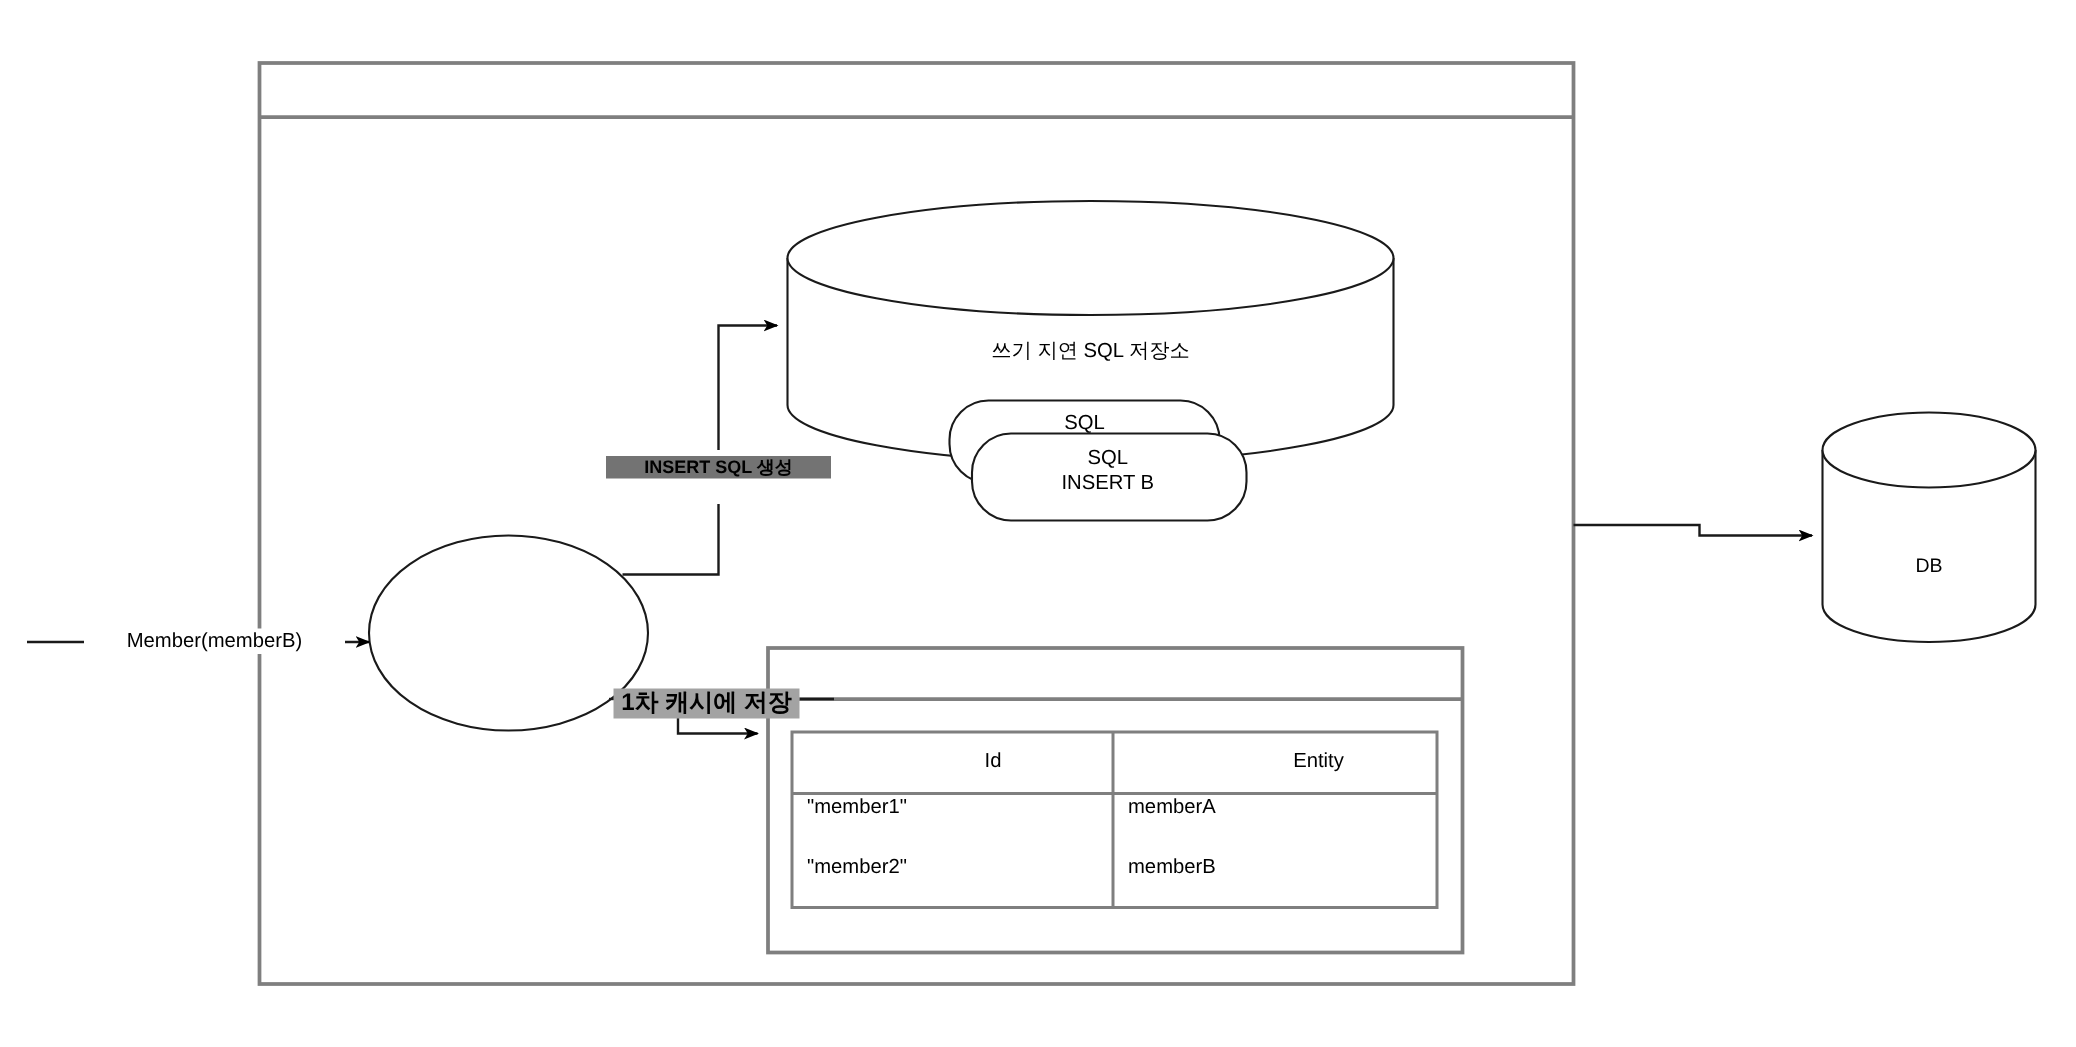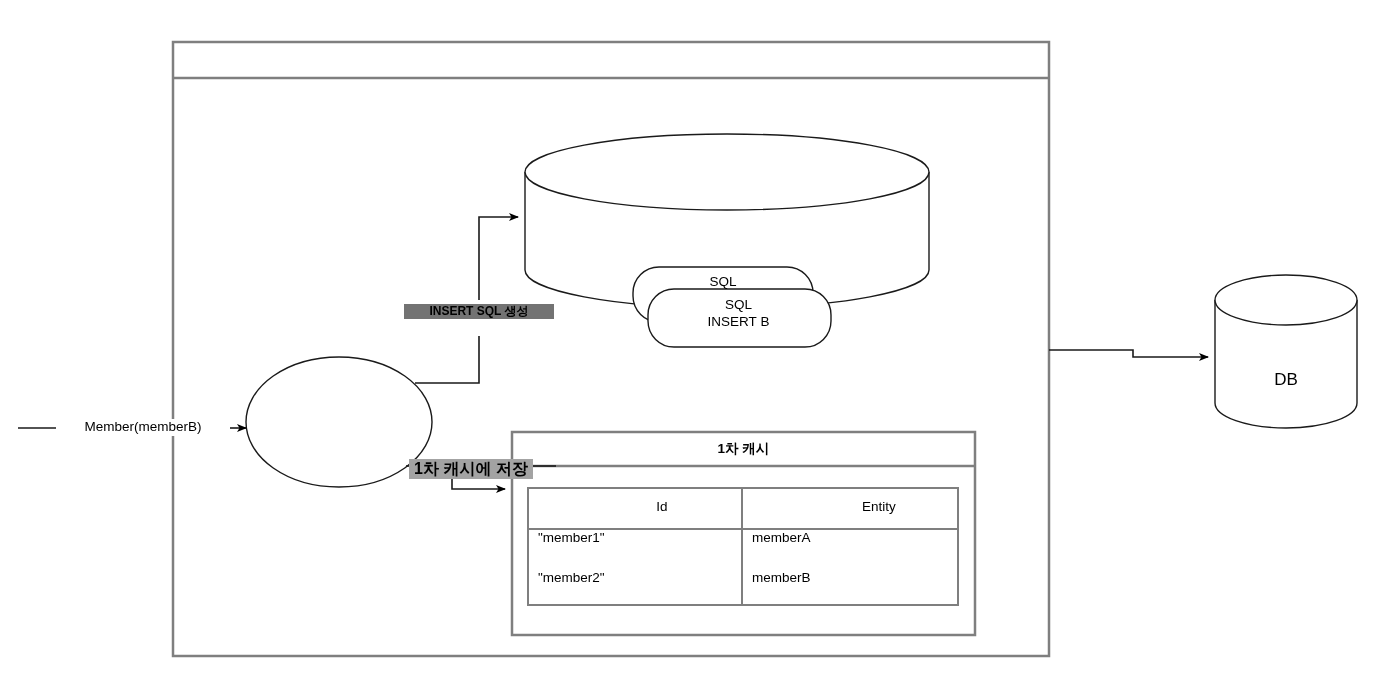"쓰기 지연 SQL 저장소" div.lbl { html: none -> <div>쓰기 지연 SQL 저장소</div> }
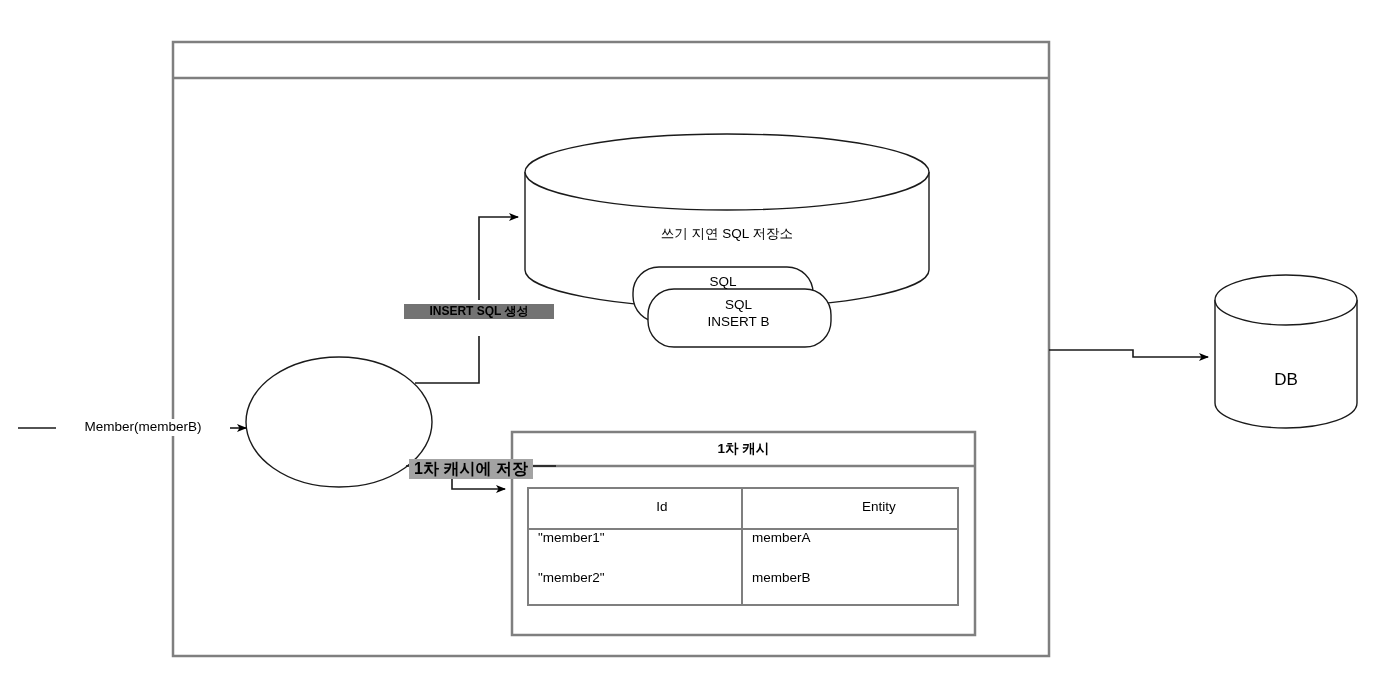"DB" .cap-db { font-size: 17px -> 13px }
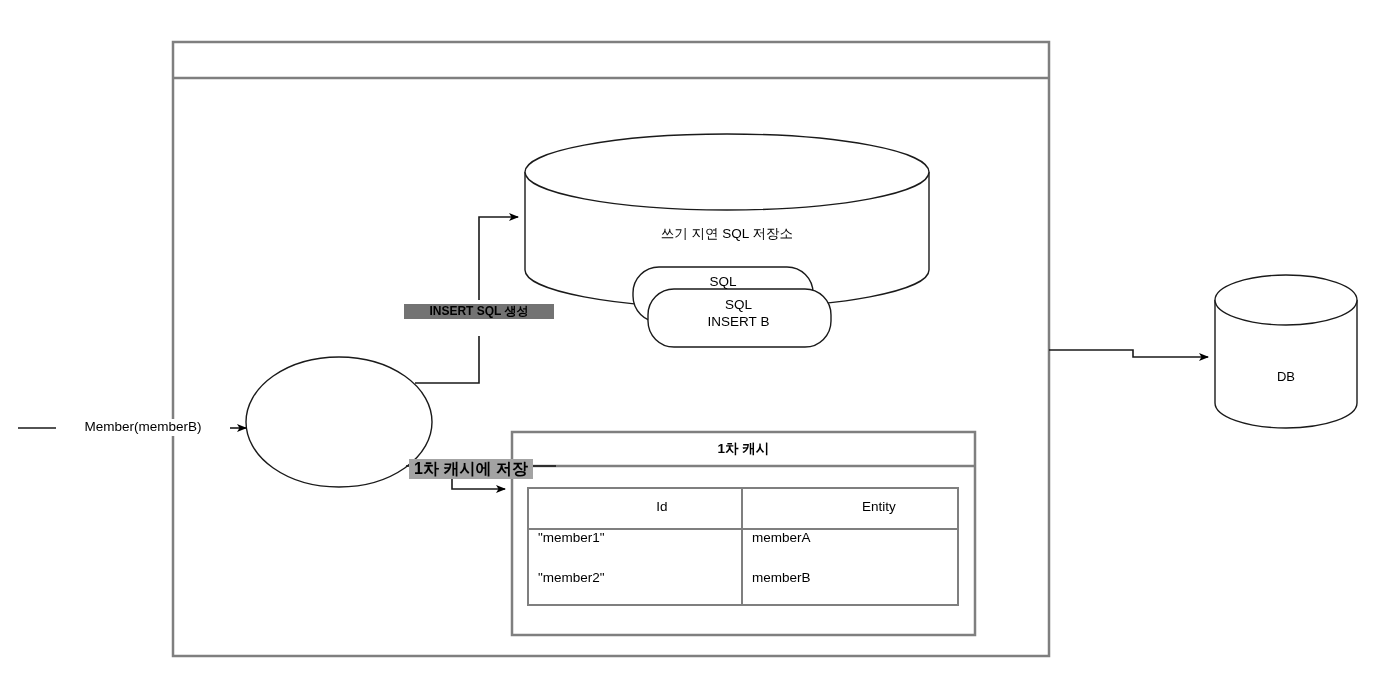"1차 캐시" div.lbl { html: <div>1차 캐시</div> -> none }
